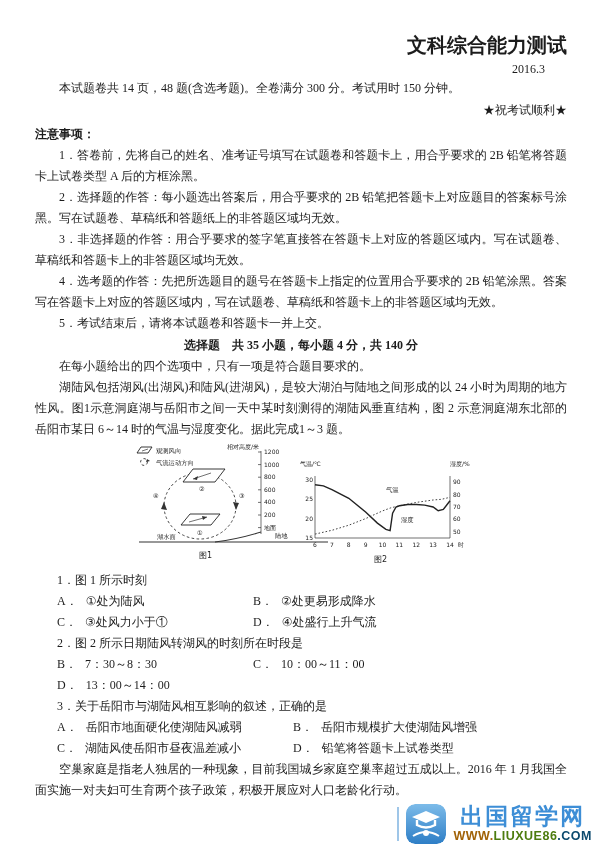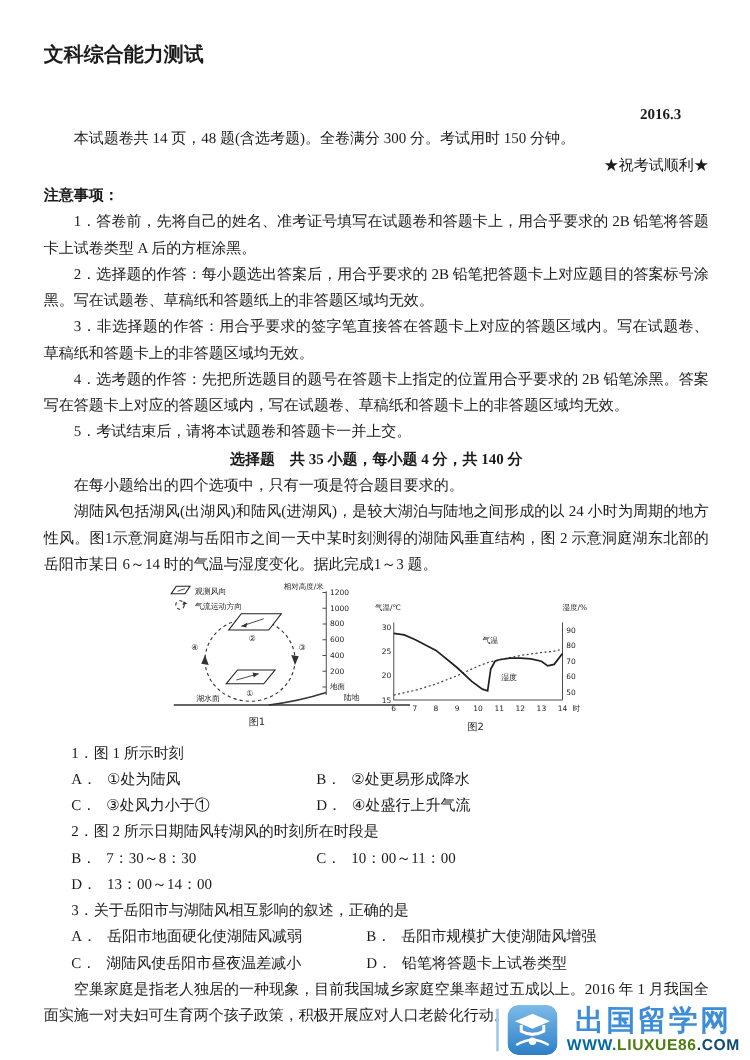"文科综合能力测试" .title { font-size: 16px -> 20px; margin-bottom: 22px -> 0; text-align: left -> right }
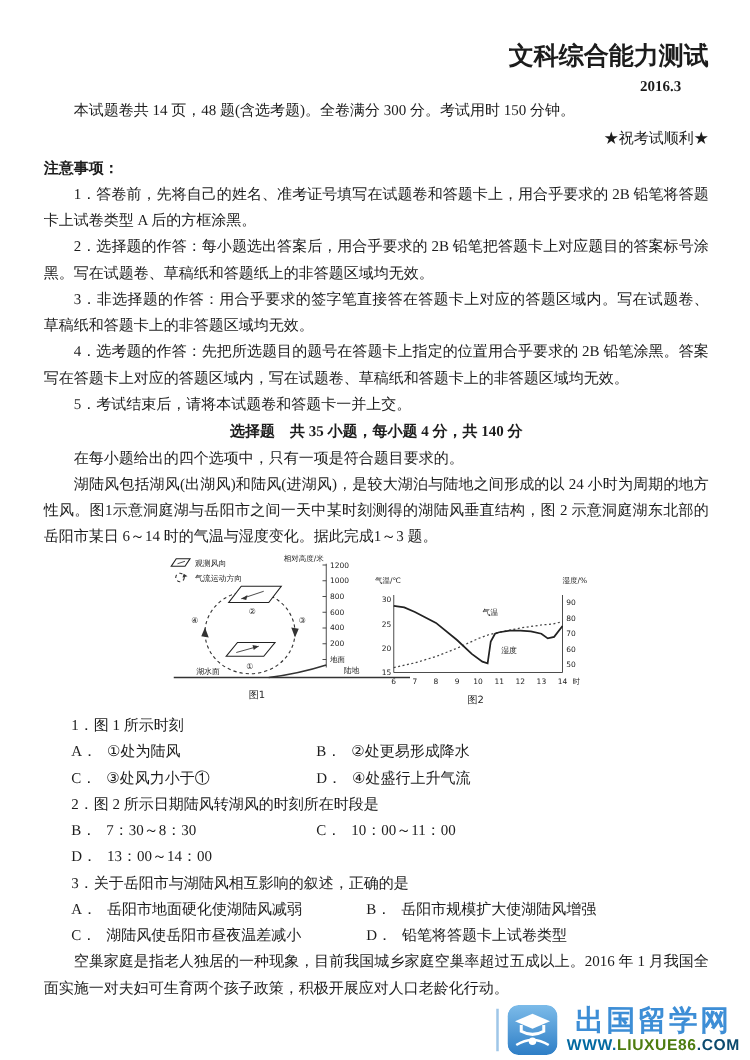"2016.3" .date { font-weight: bold -> normal }
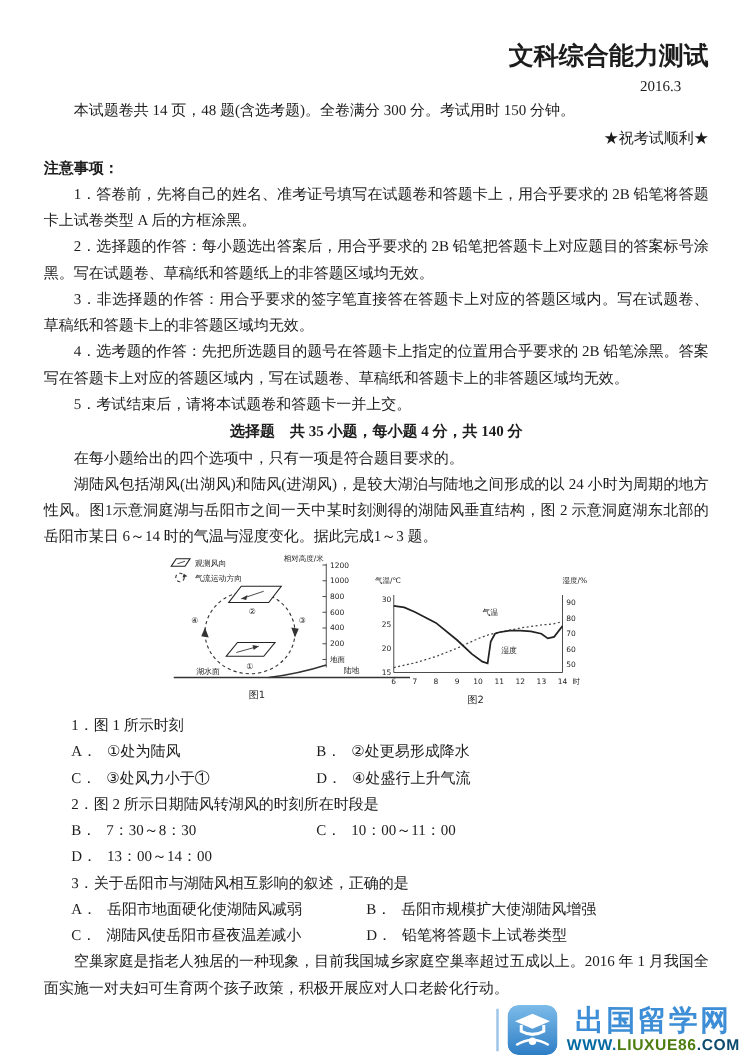"WWW." span { color: #0369a1 -> #a16207 }
